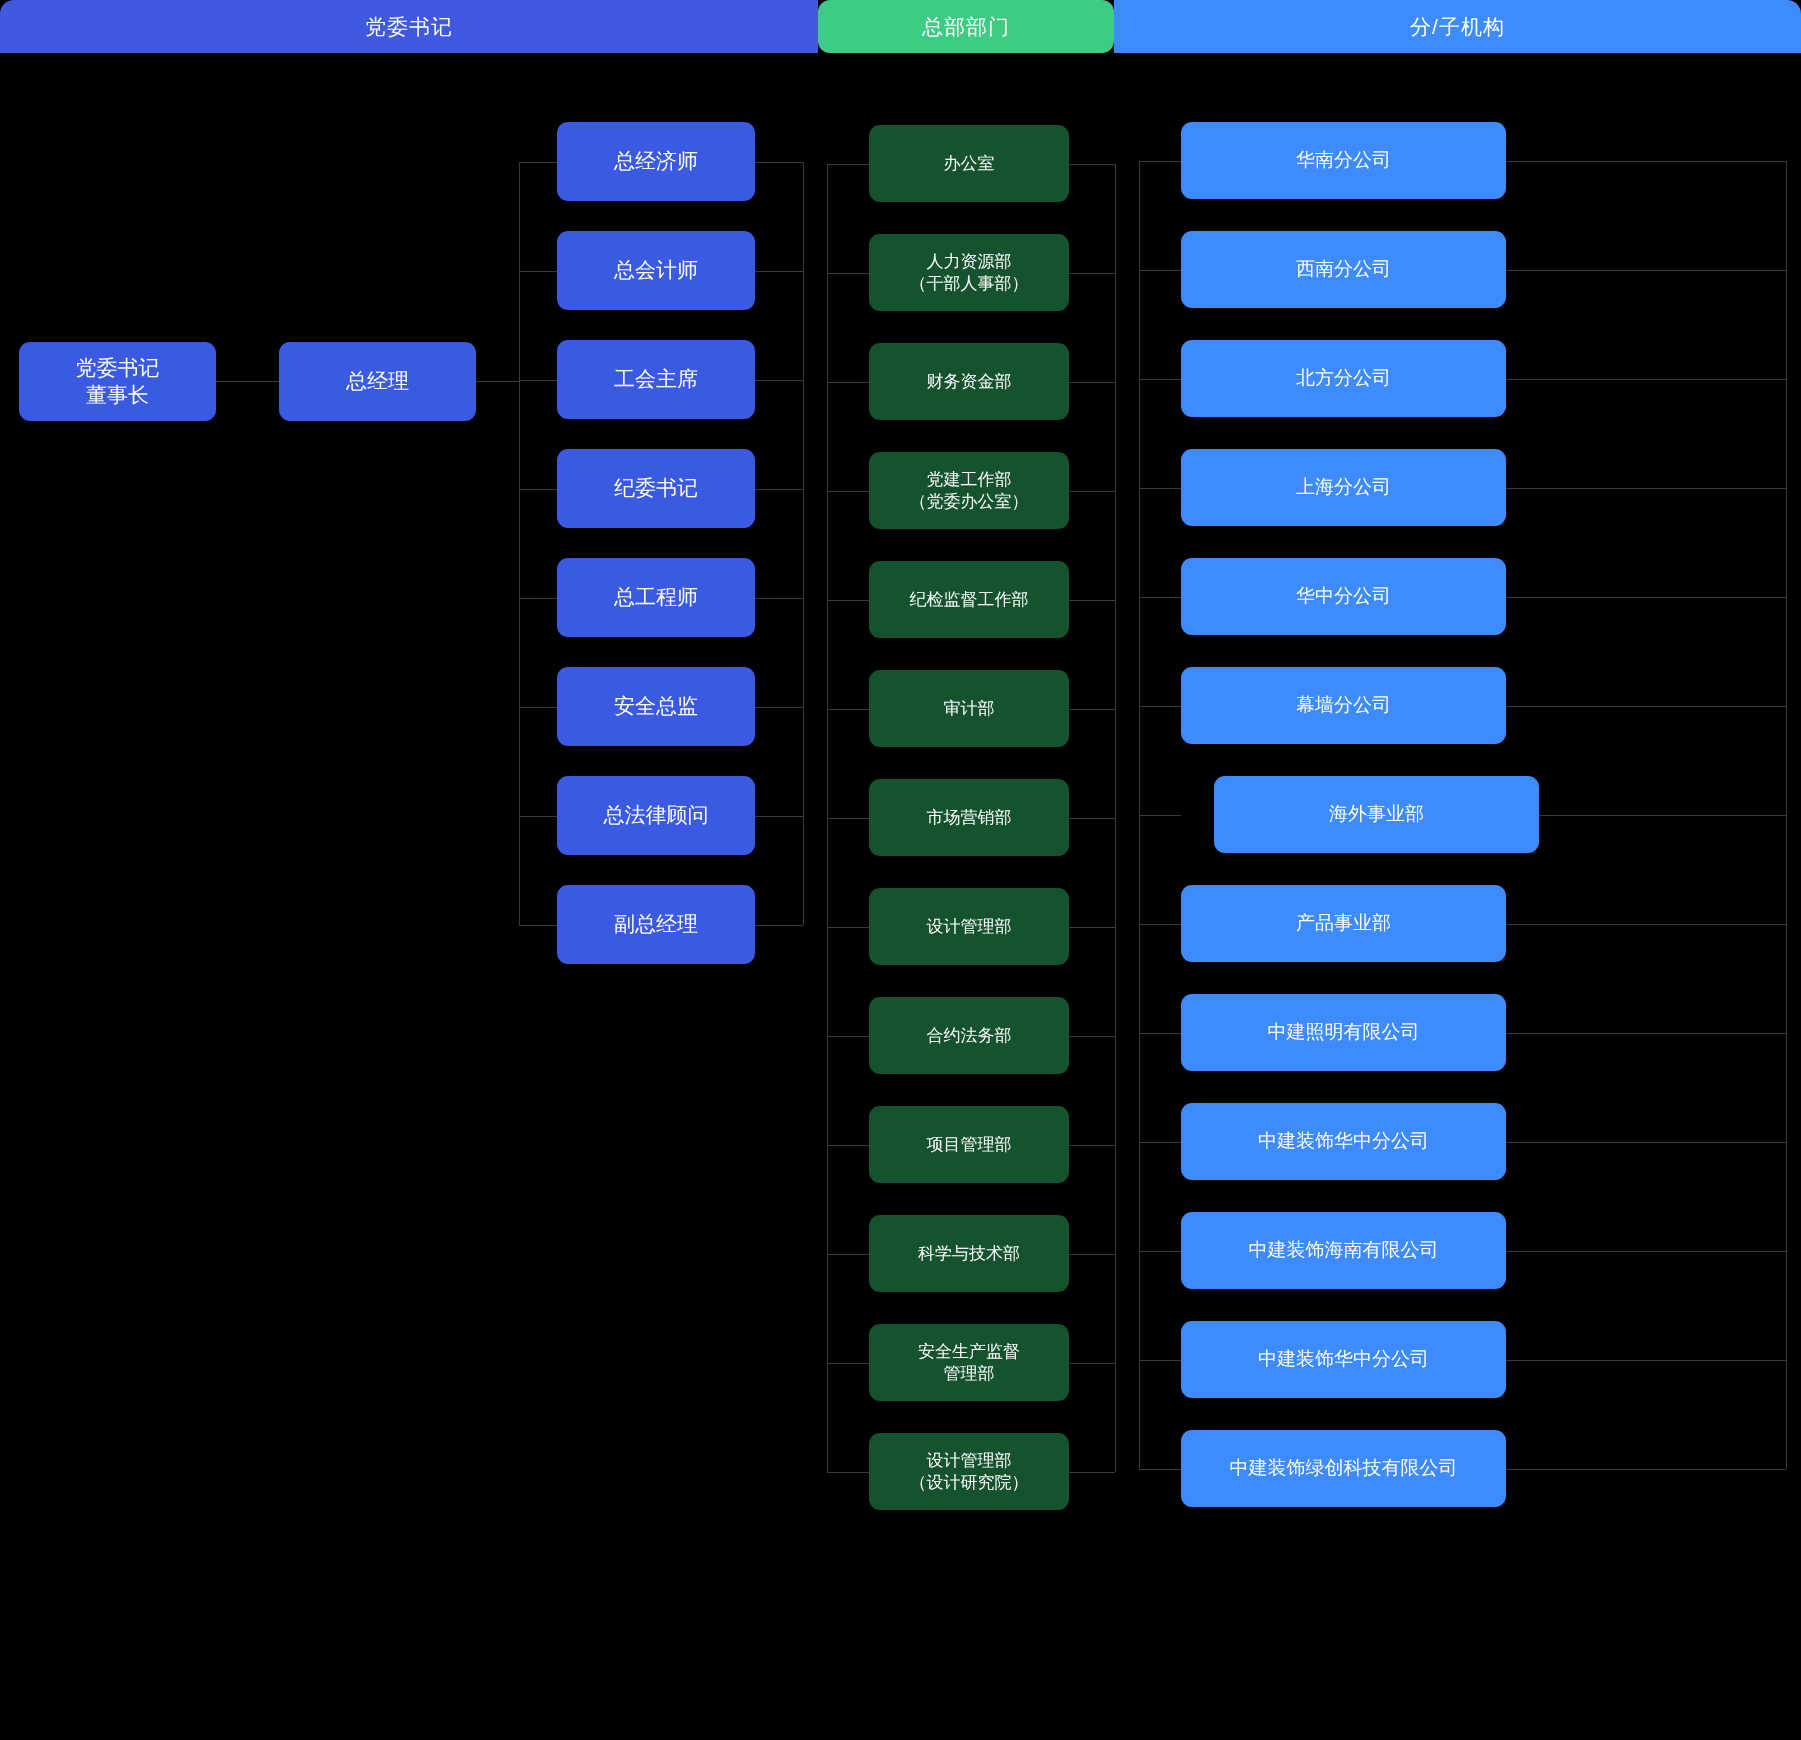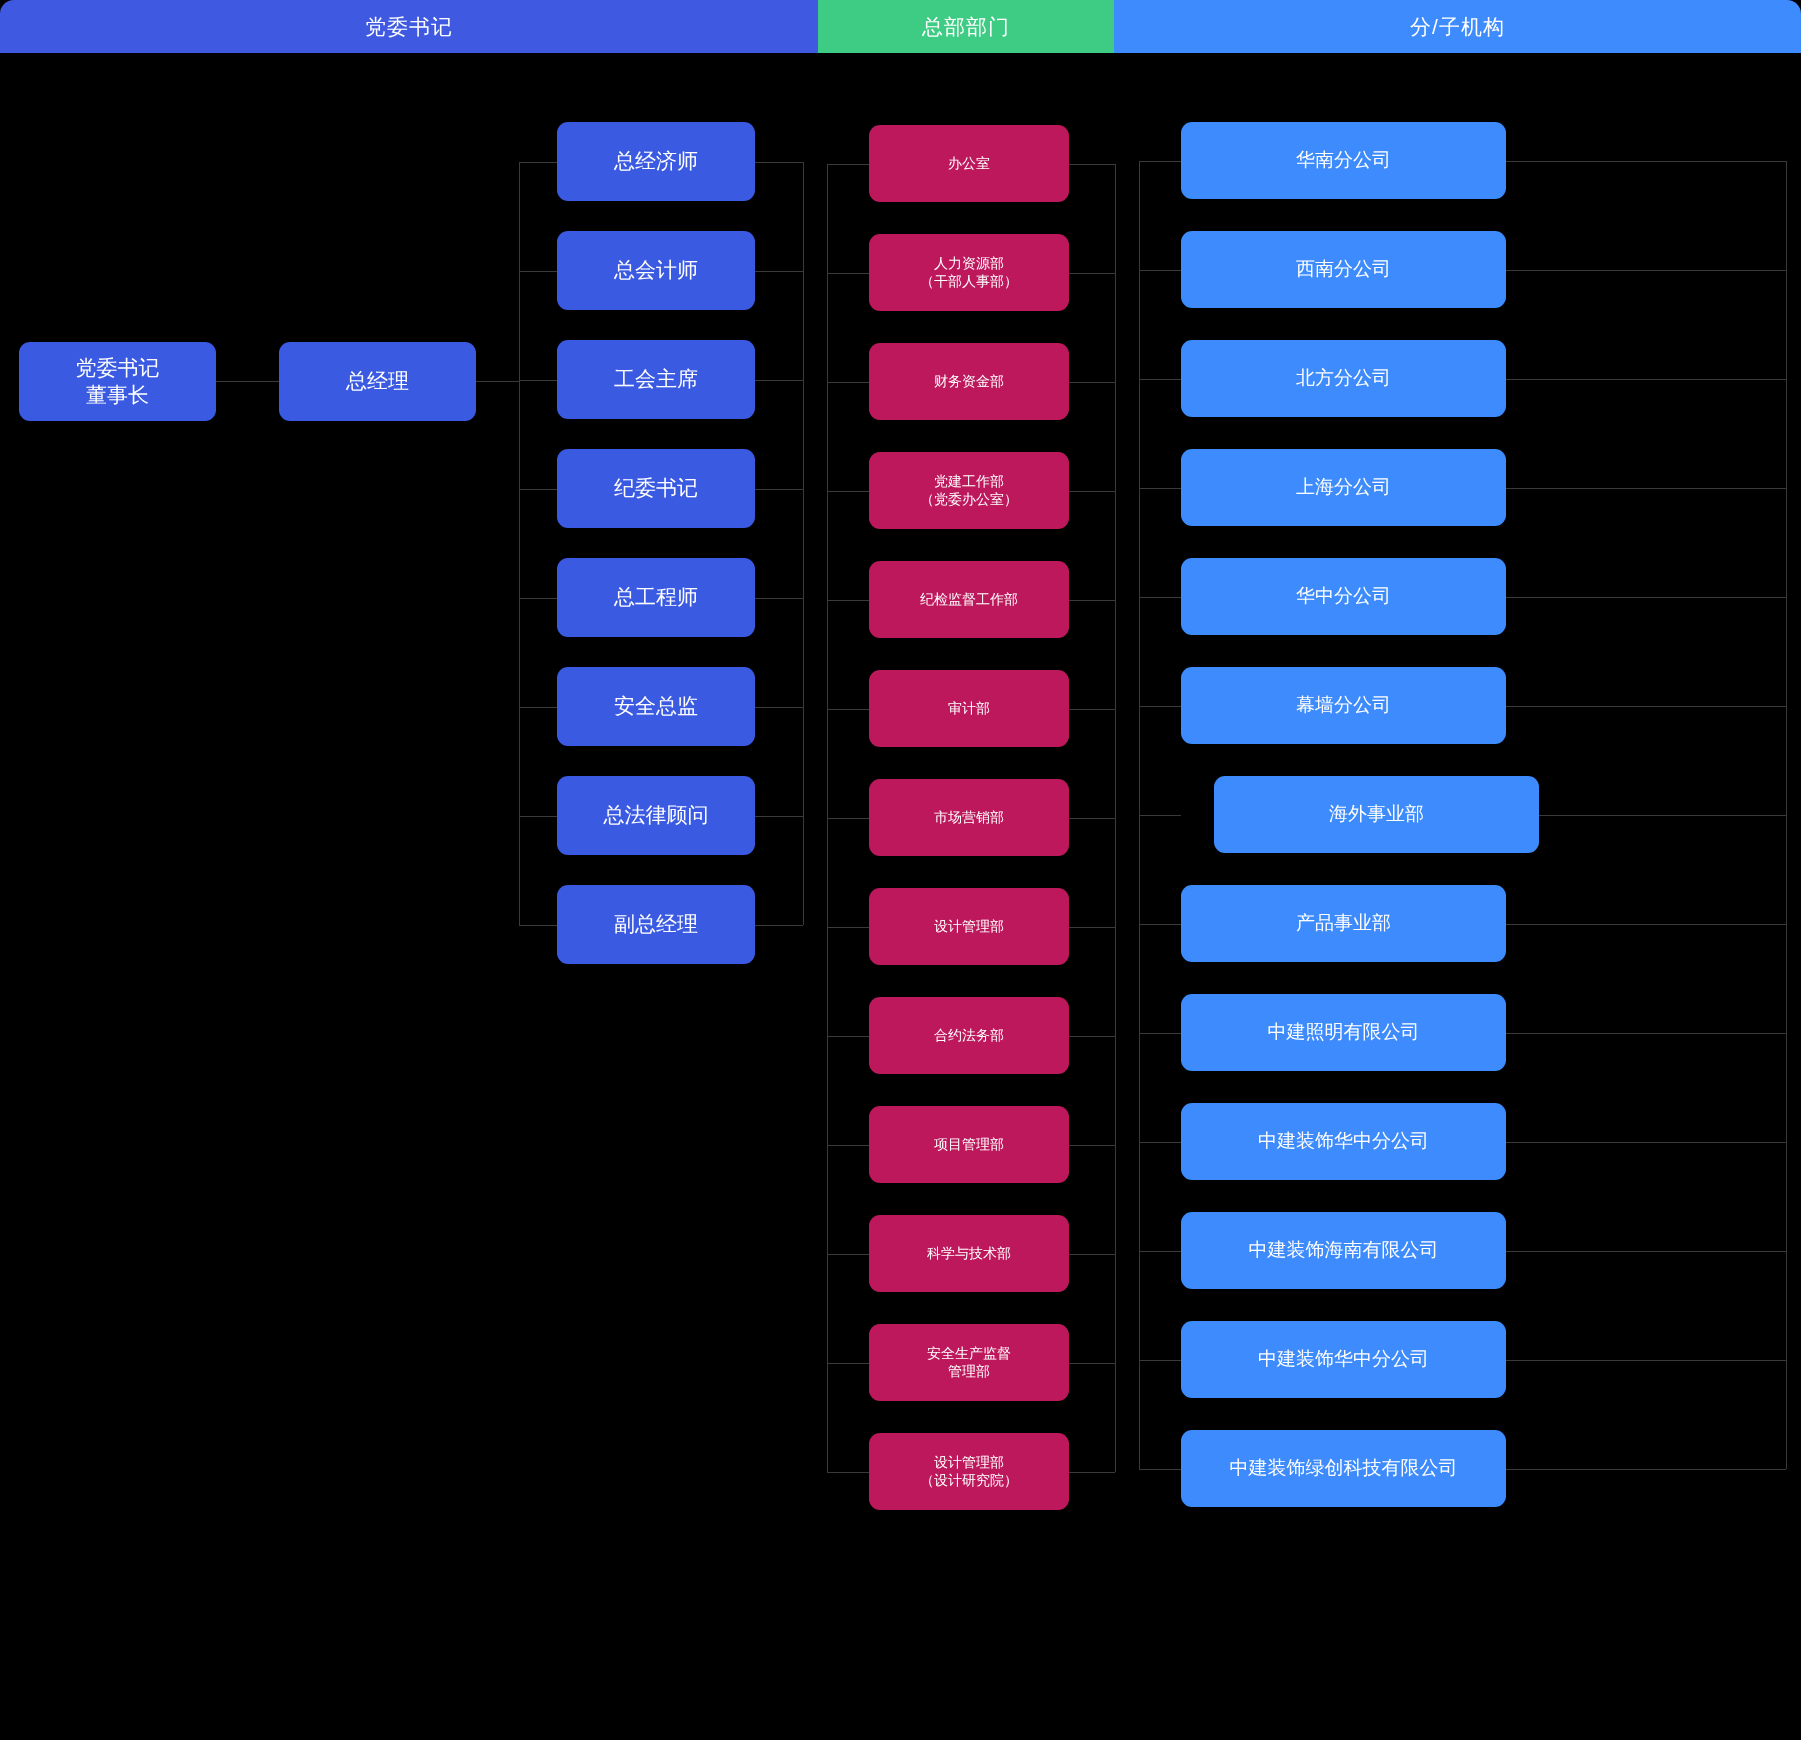"总部部门" #hdr-dept { border-radius: none -> 12px }
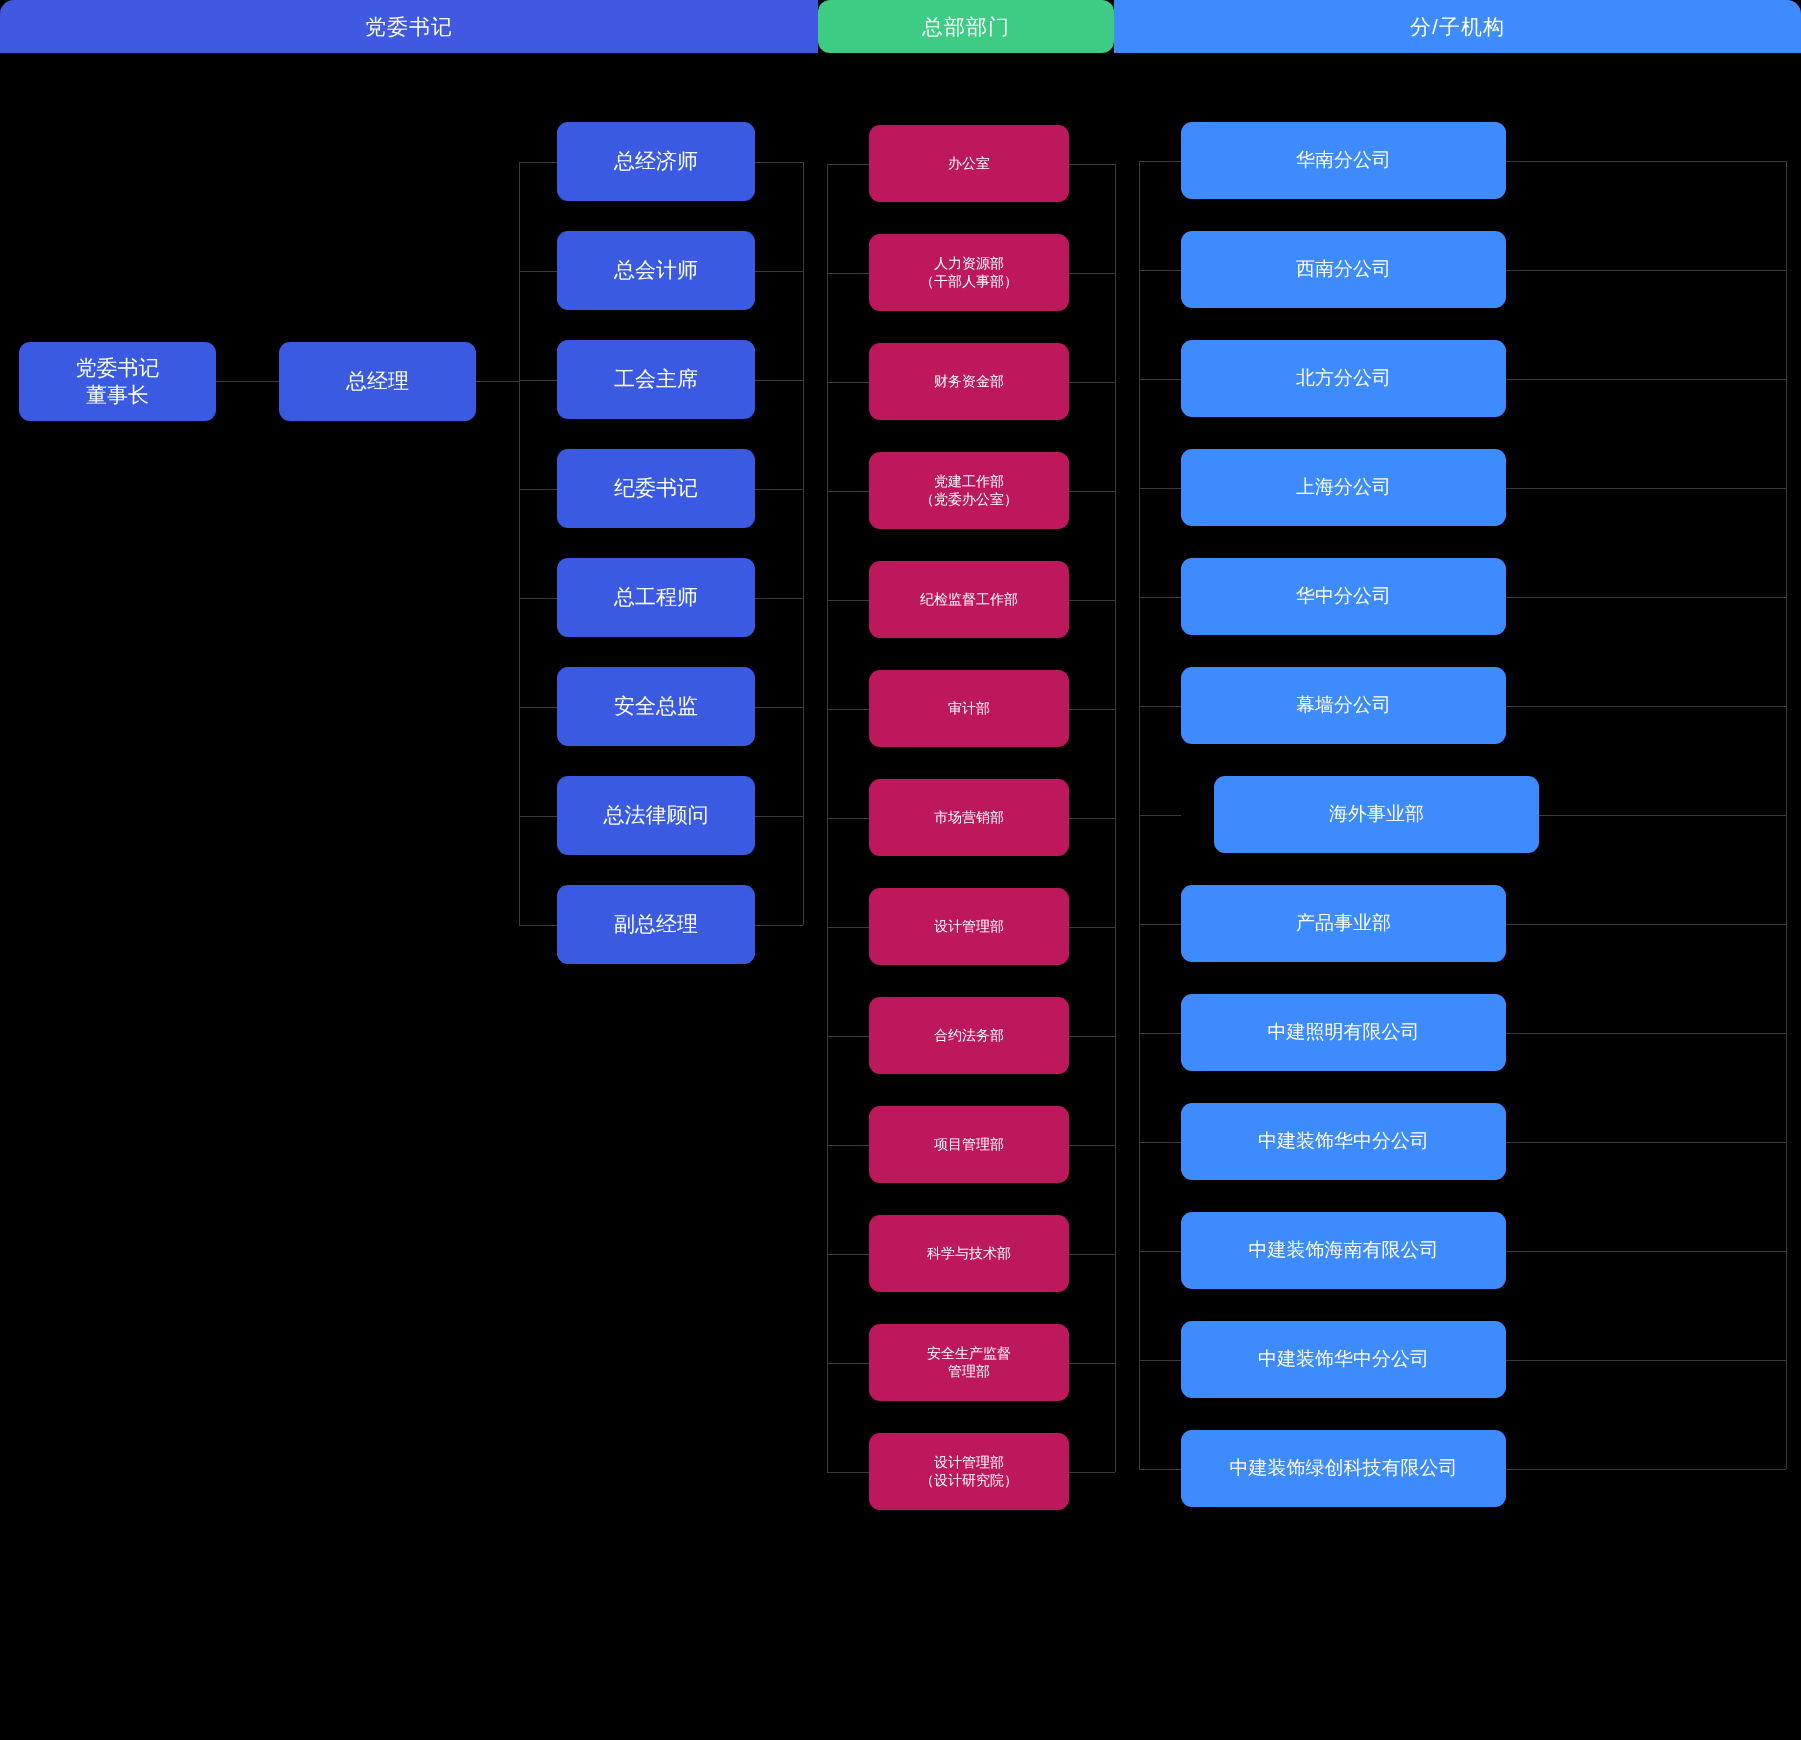"办公室" .node.green { background: #be185d -> #14532d; font-size: 14px -> 17px }
